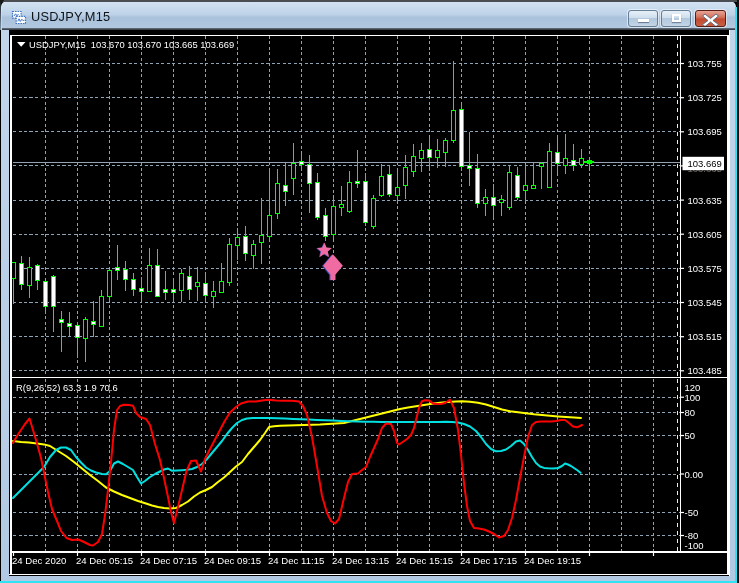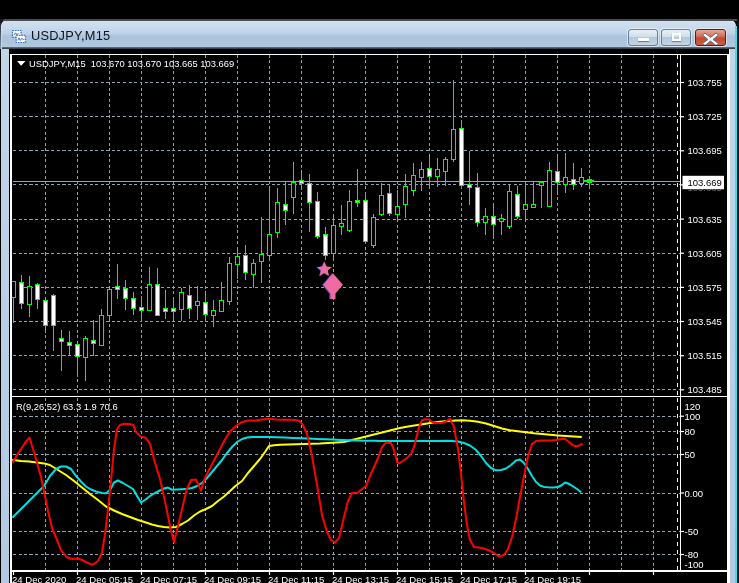"USDJPY,M15" #win { margin-top: 19px -> none }
